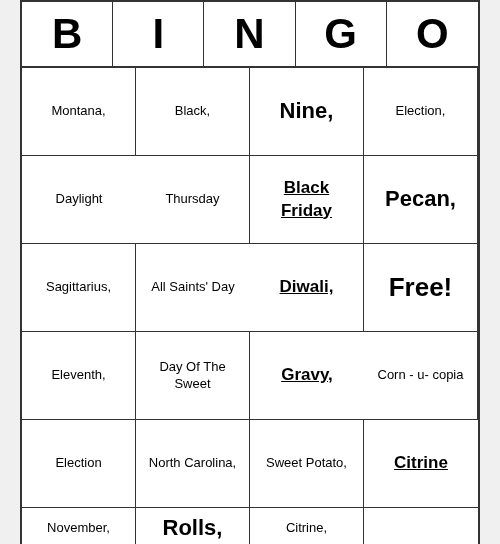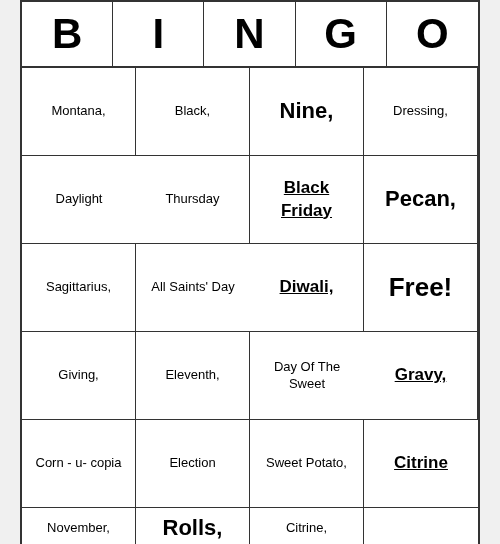"Dressing," div.bingo-cell { text: Dressing -> Election }
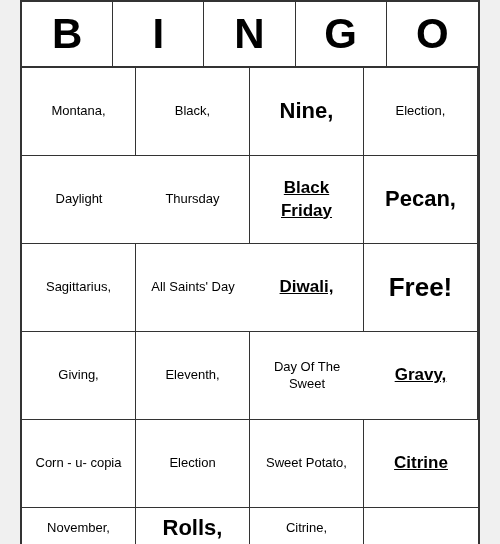"Giving," div.bingo-cell { html: <div>Giving,</div> -> none }
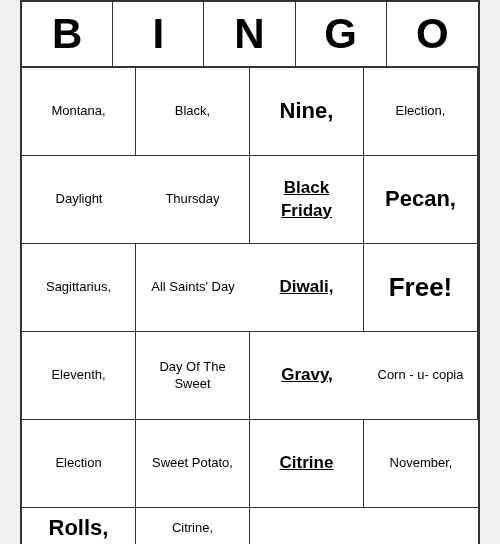"North Carolina," div.bingo-cell { html: none -> <div>North Carolina,</div> }
